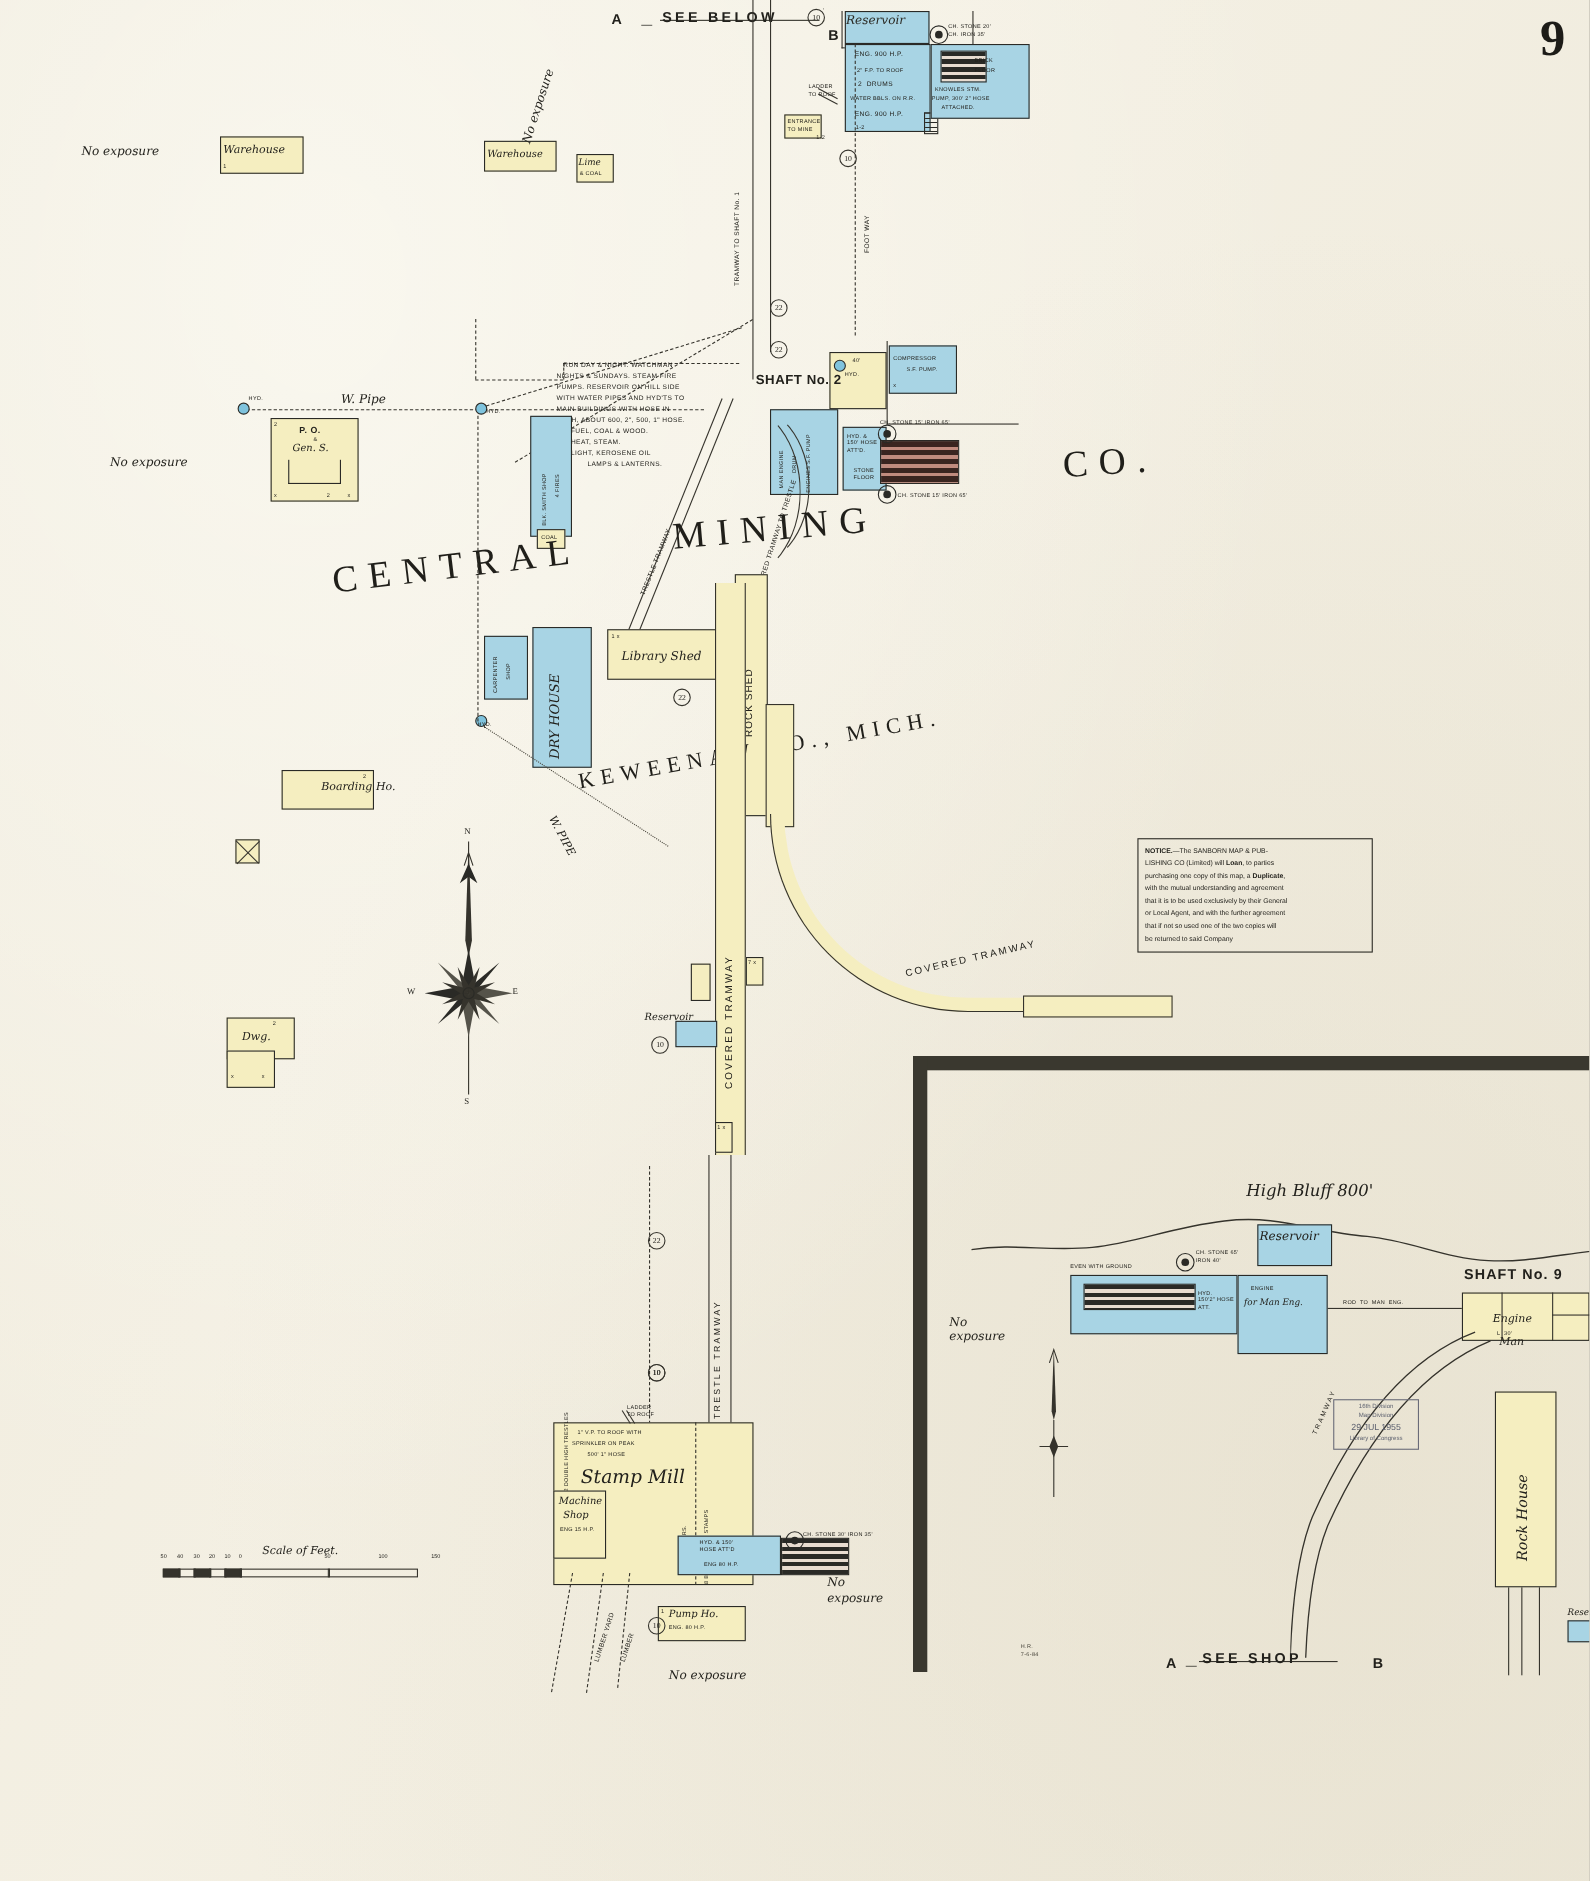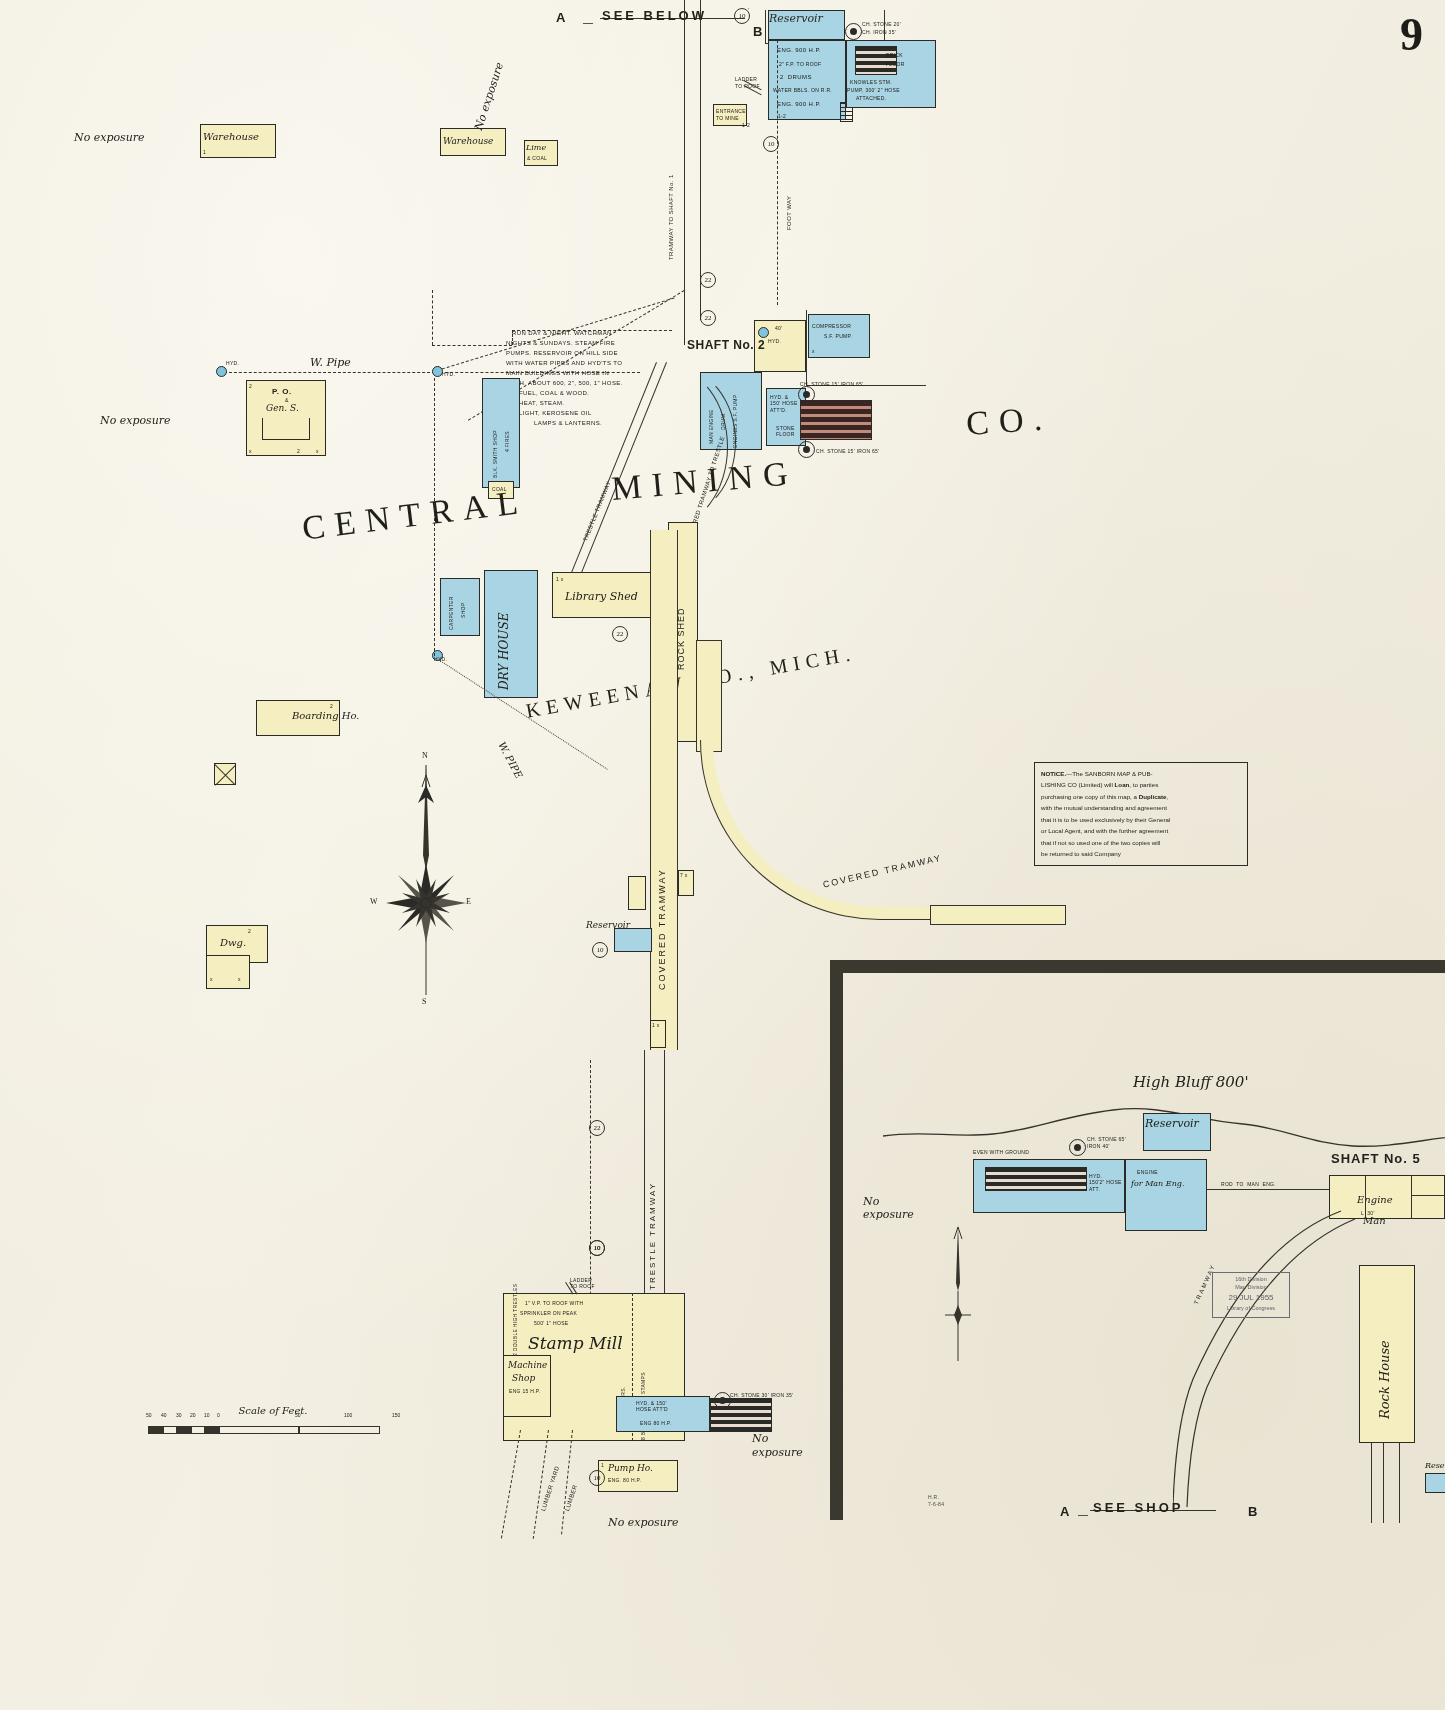"SHAFT No. 5" div.lbl { text: 5 -> 9 }
